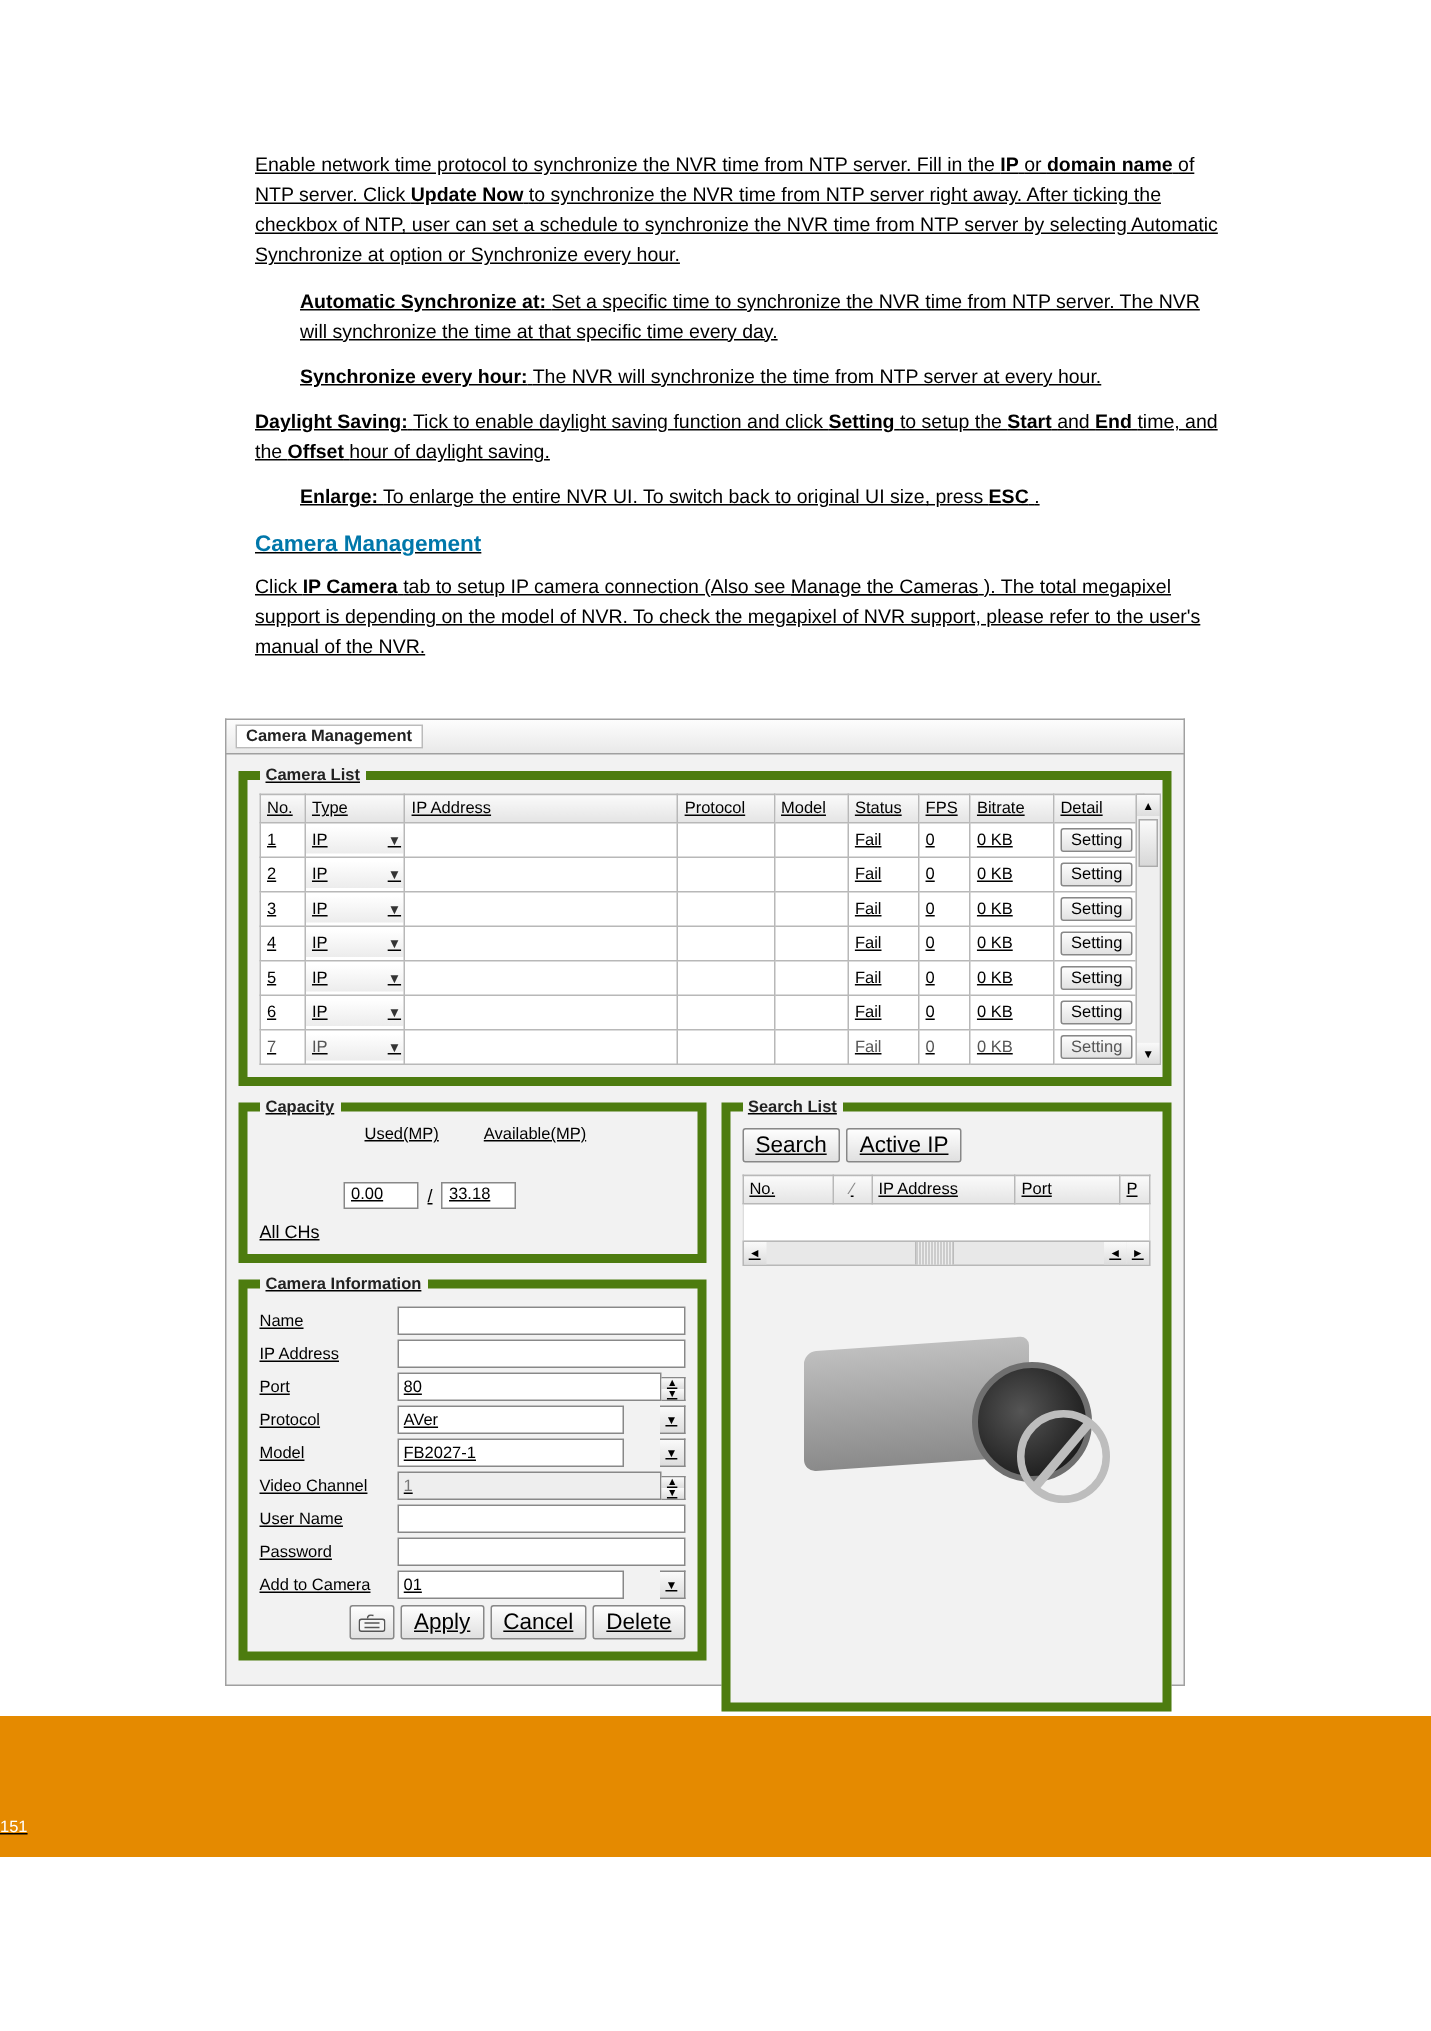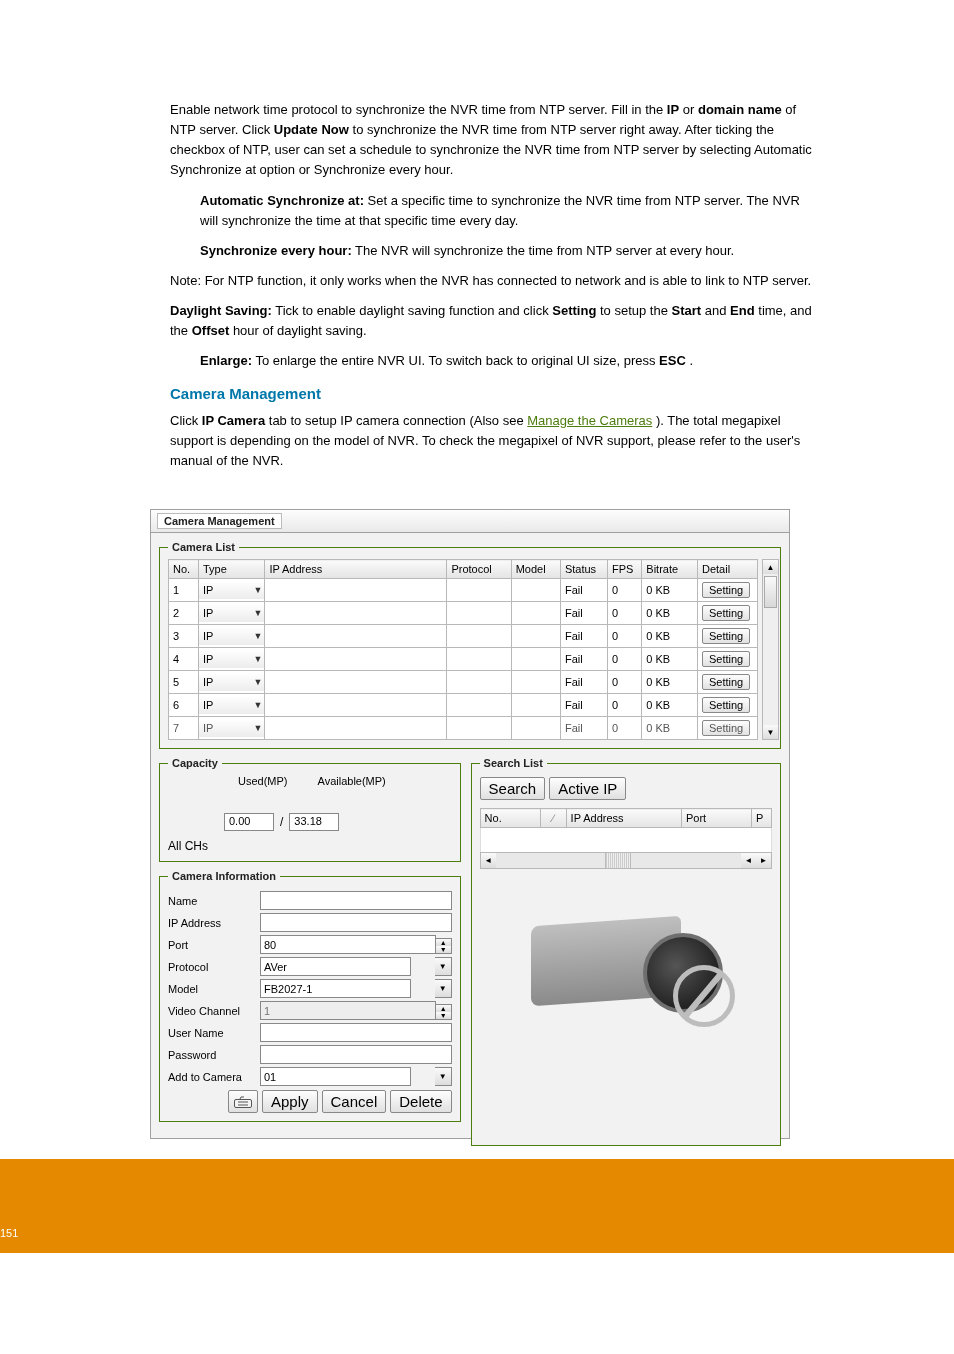"Enable network time protocol to" .page { text-decoration: none -> underline }
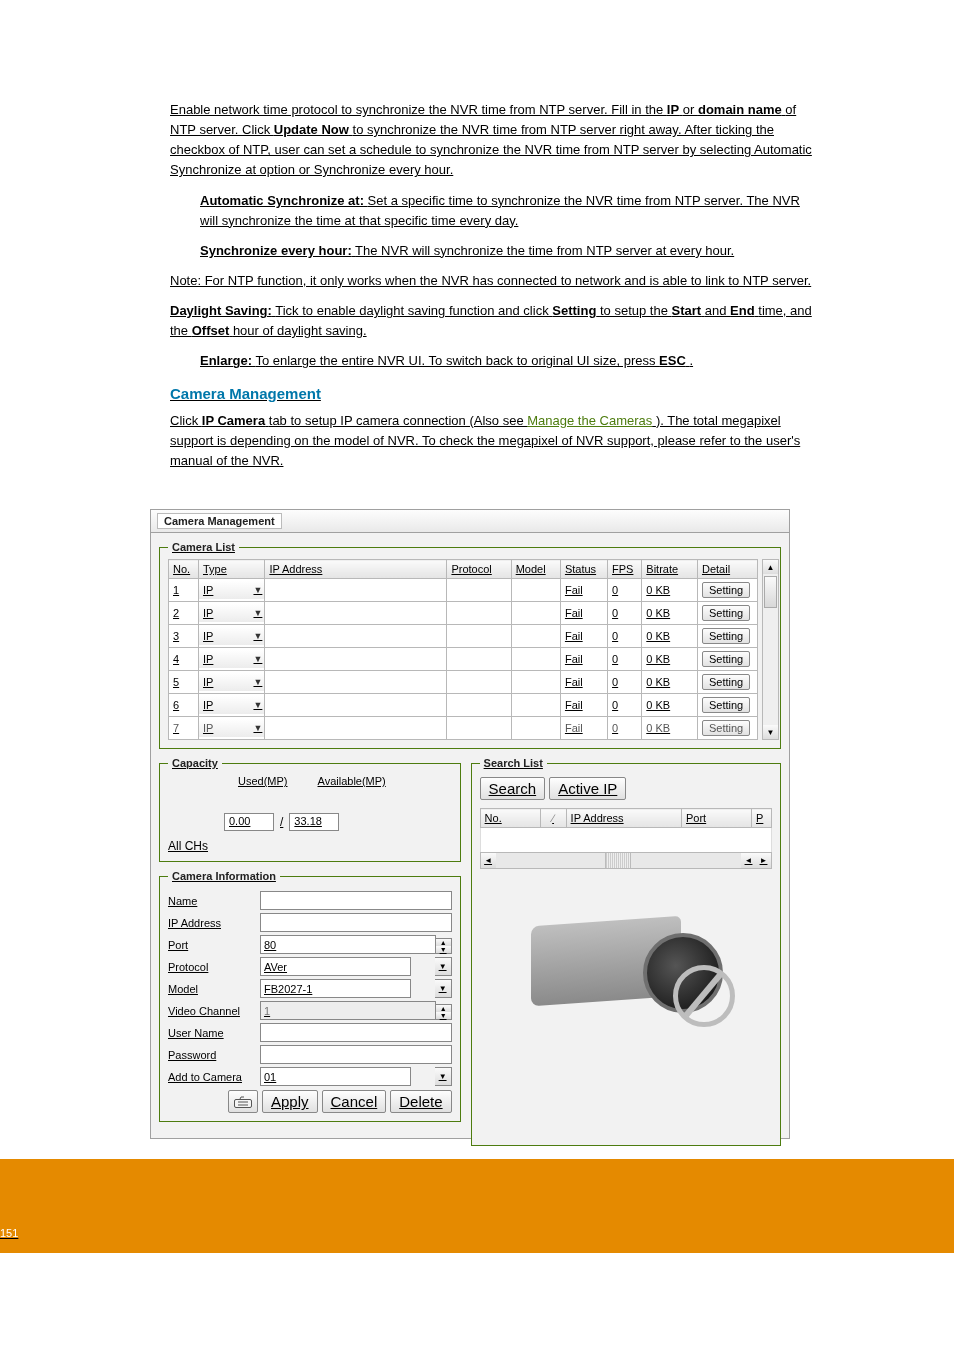"Note: For NTP function, it" p { html: <p>Note: For NTP function, it only works when the NVR has connected to network and is able to link to NTP server.</p> -> none }
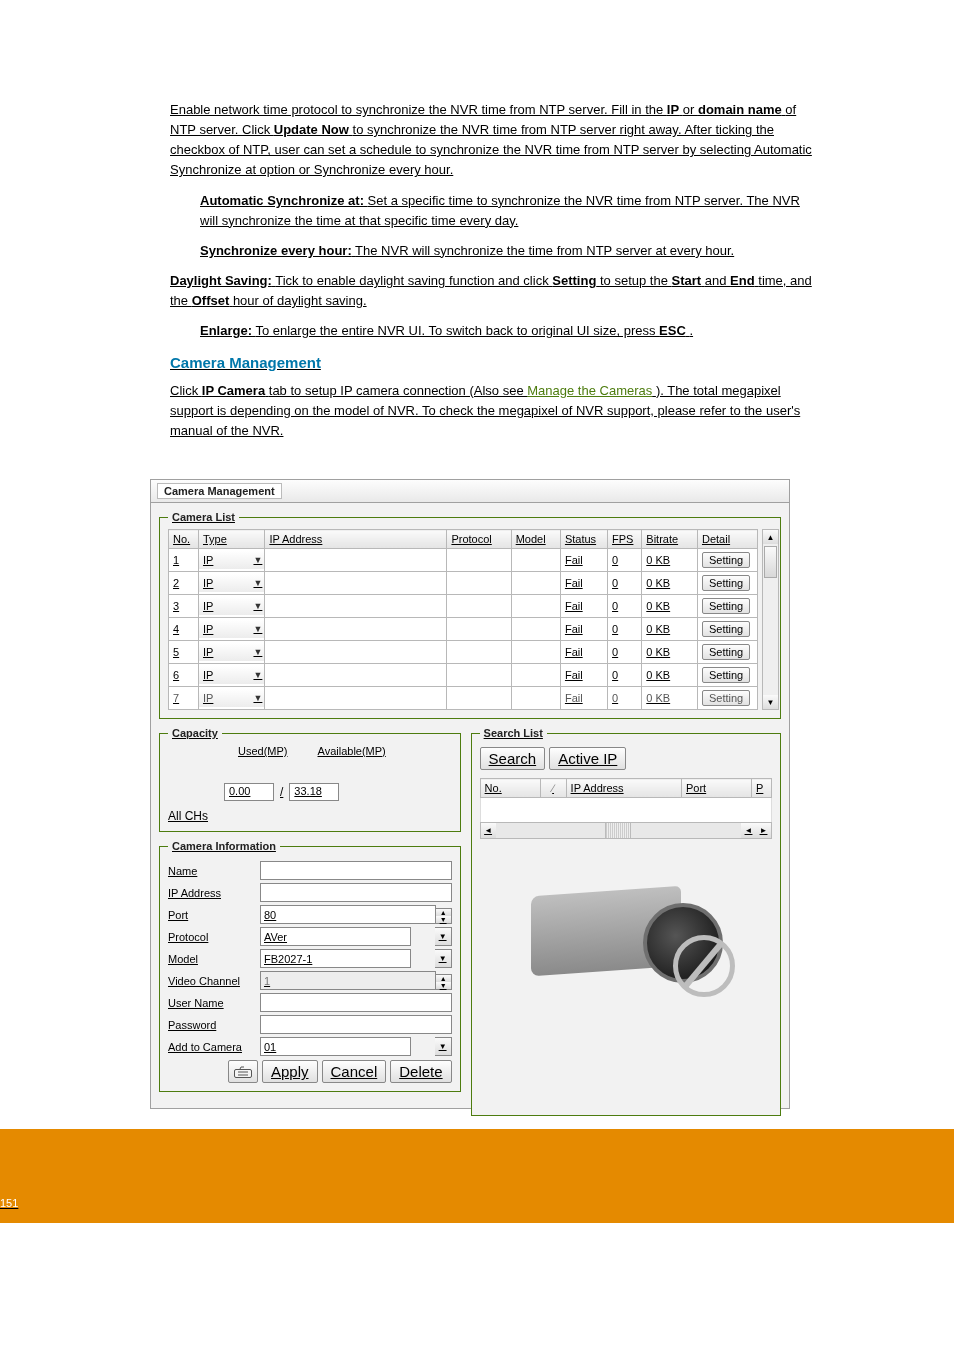"Manage the Cameras" .prose a { color: #4d7c0f -> #000000 }
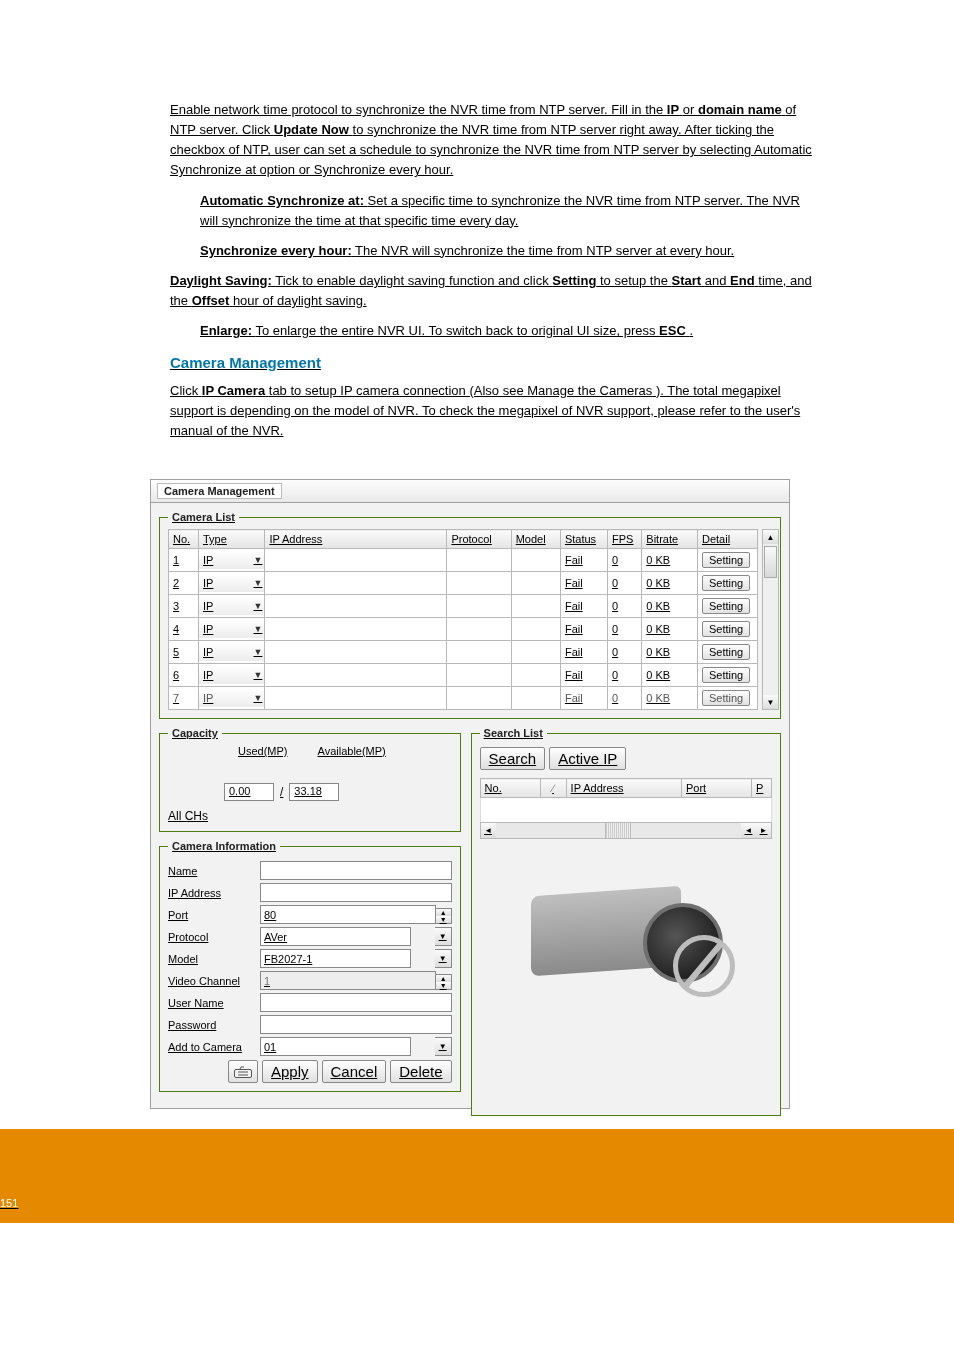"Camera List" fieldset { border: 1px solid #4d7c0f -> 6px solid #4d7c0f }
